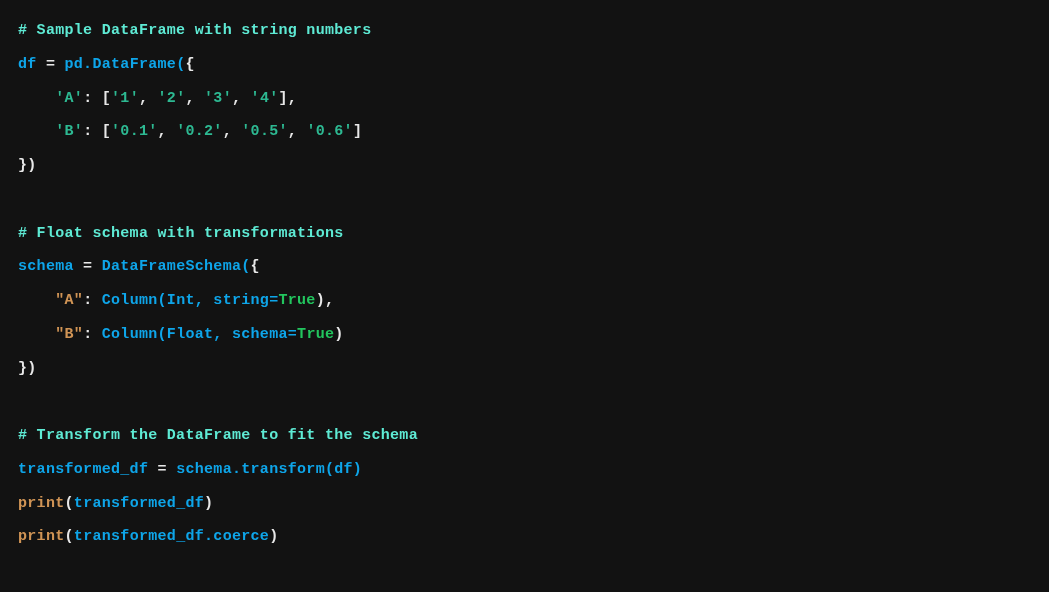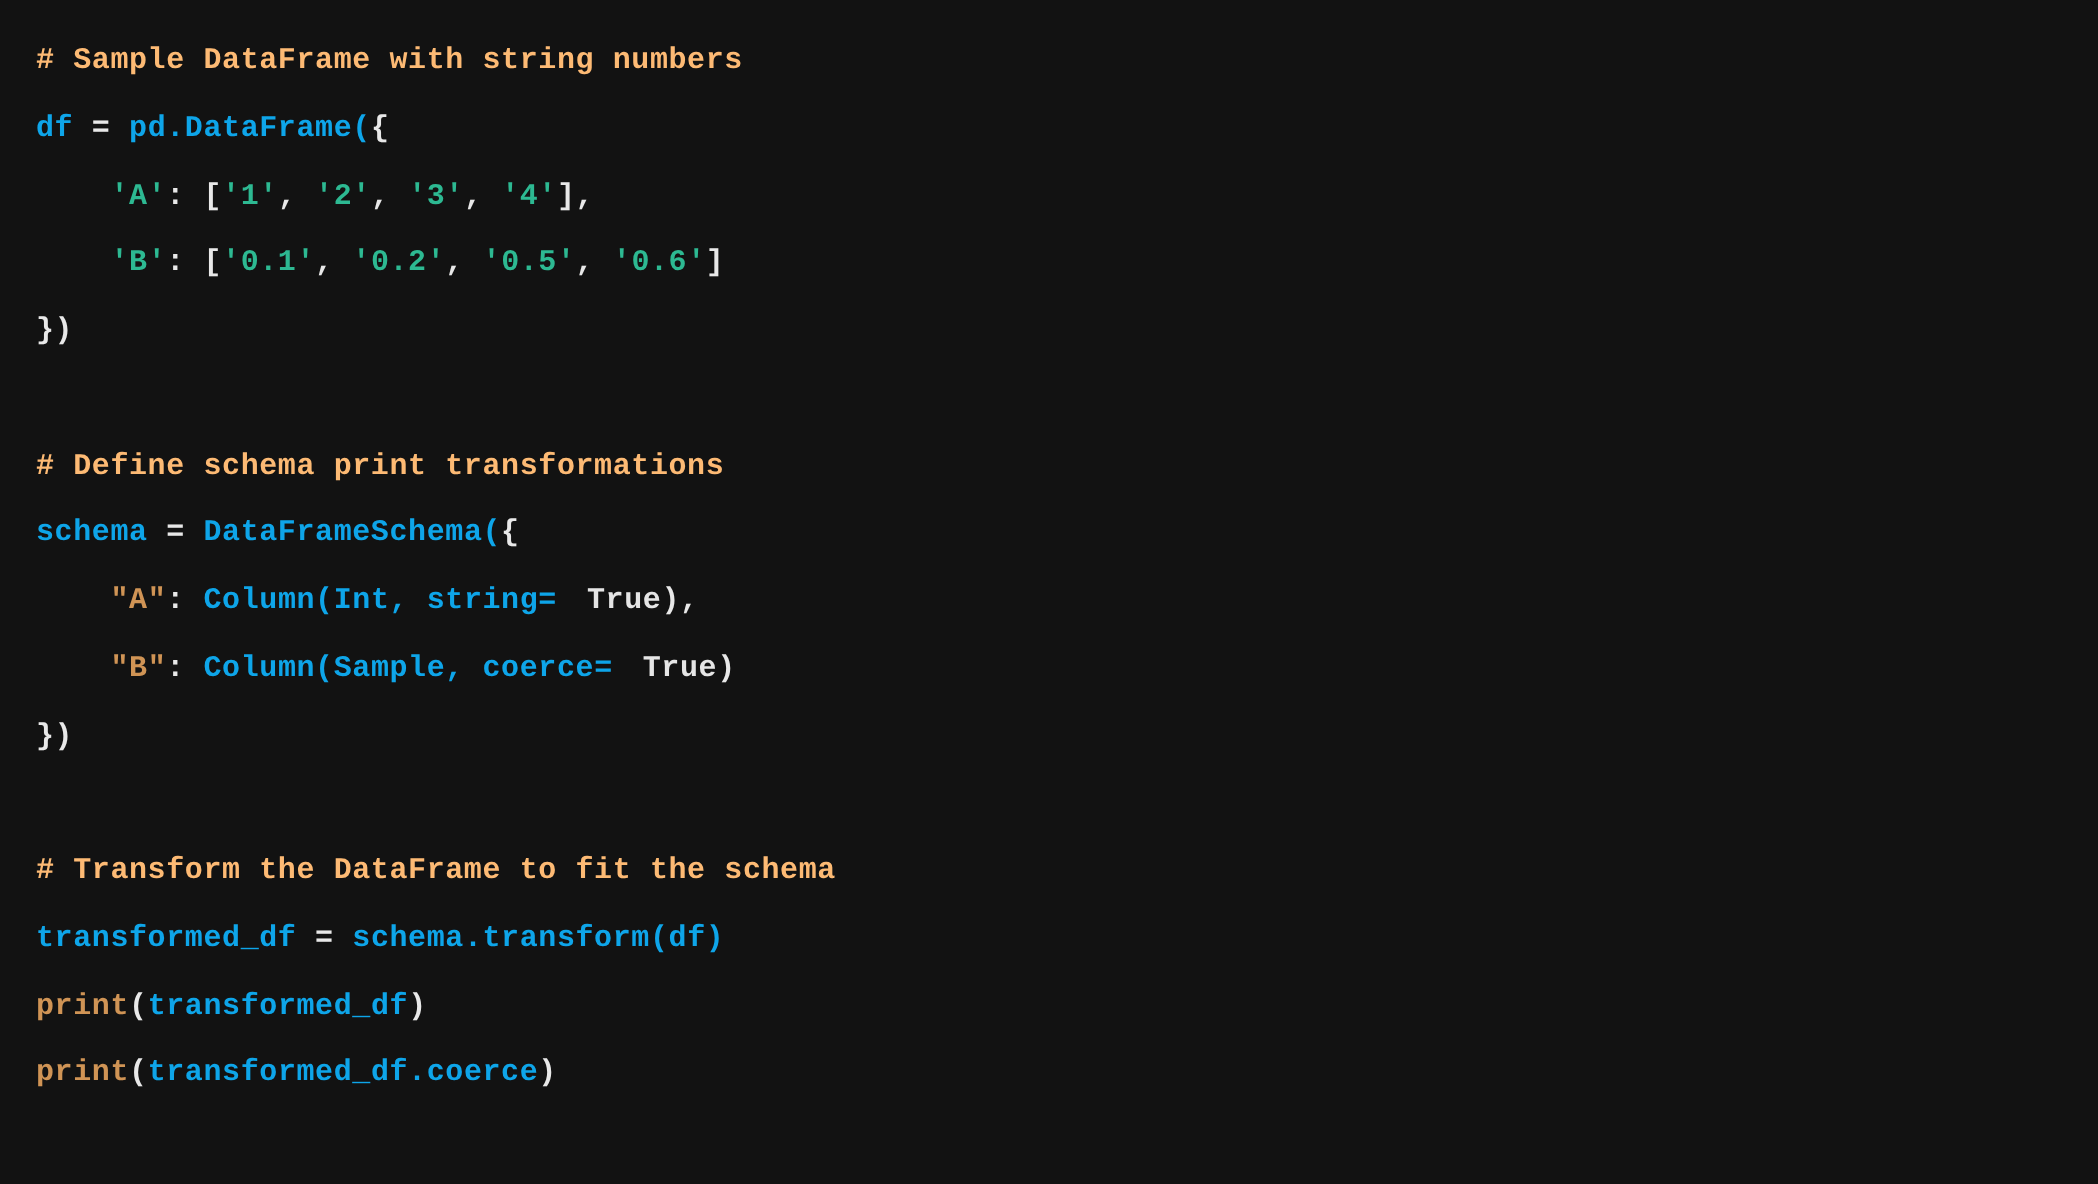"# Sample DataFrame with string" .comment { color: #fdba74 -> #5eead4 }
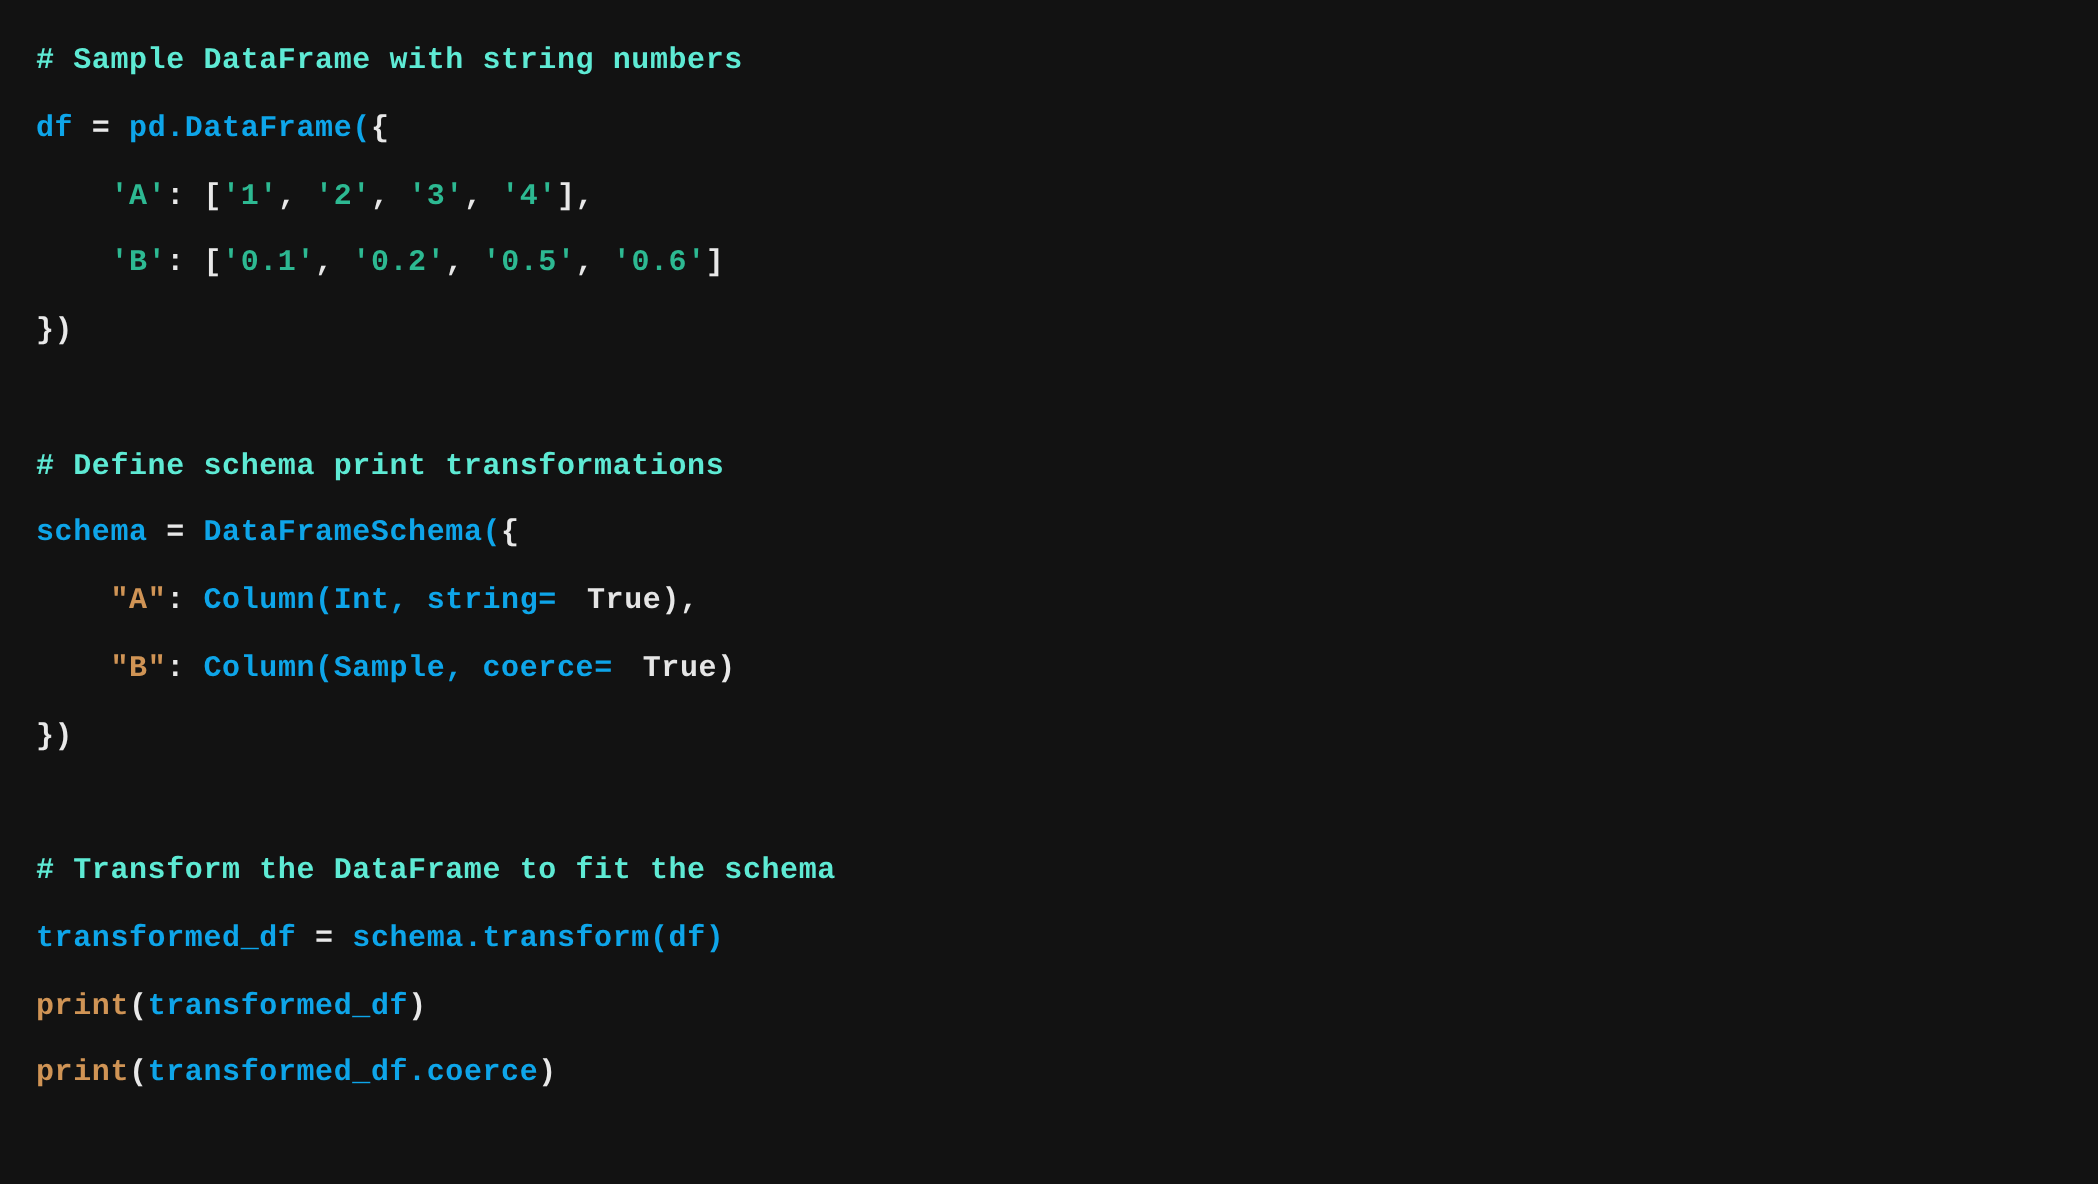"# Define schema print transformations" span.comment { text: Define schema print -> Float schema with }
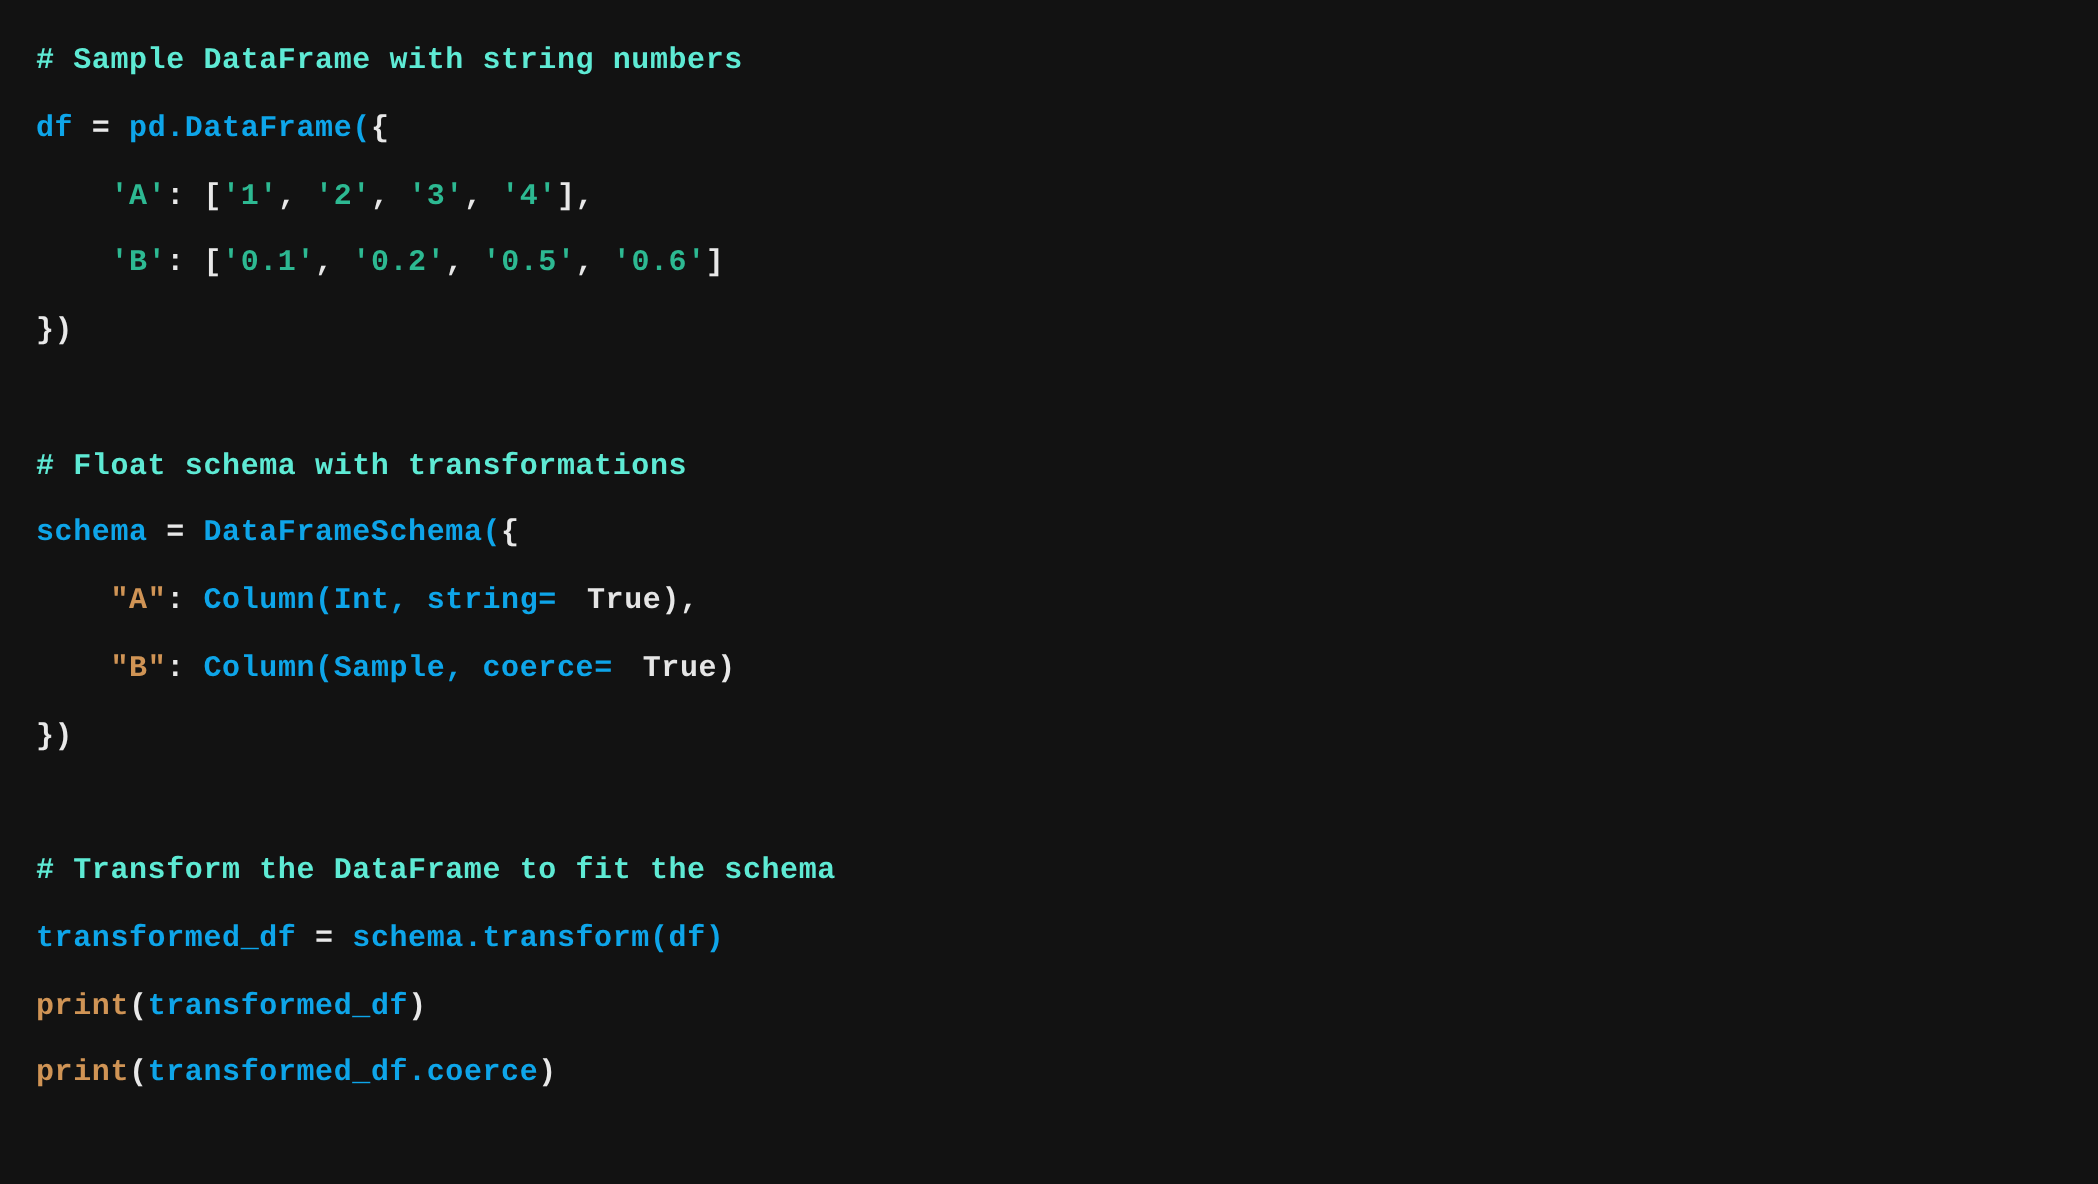"True" .constant-blue { color: #e5e5e5 -> #22c55e; margin-left: 15px -> none }
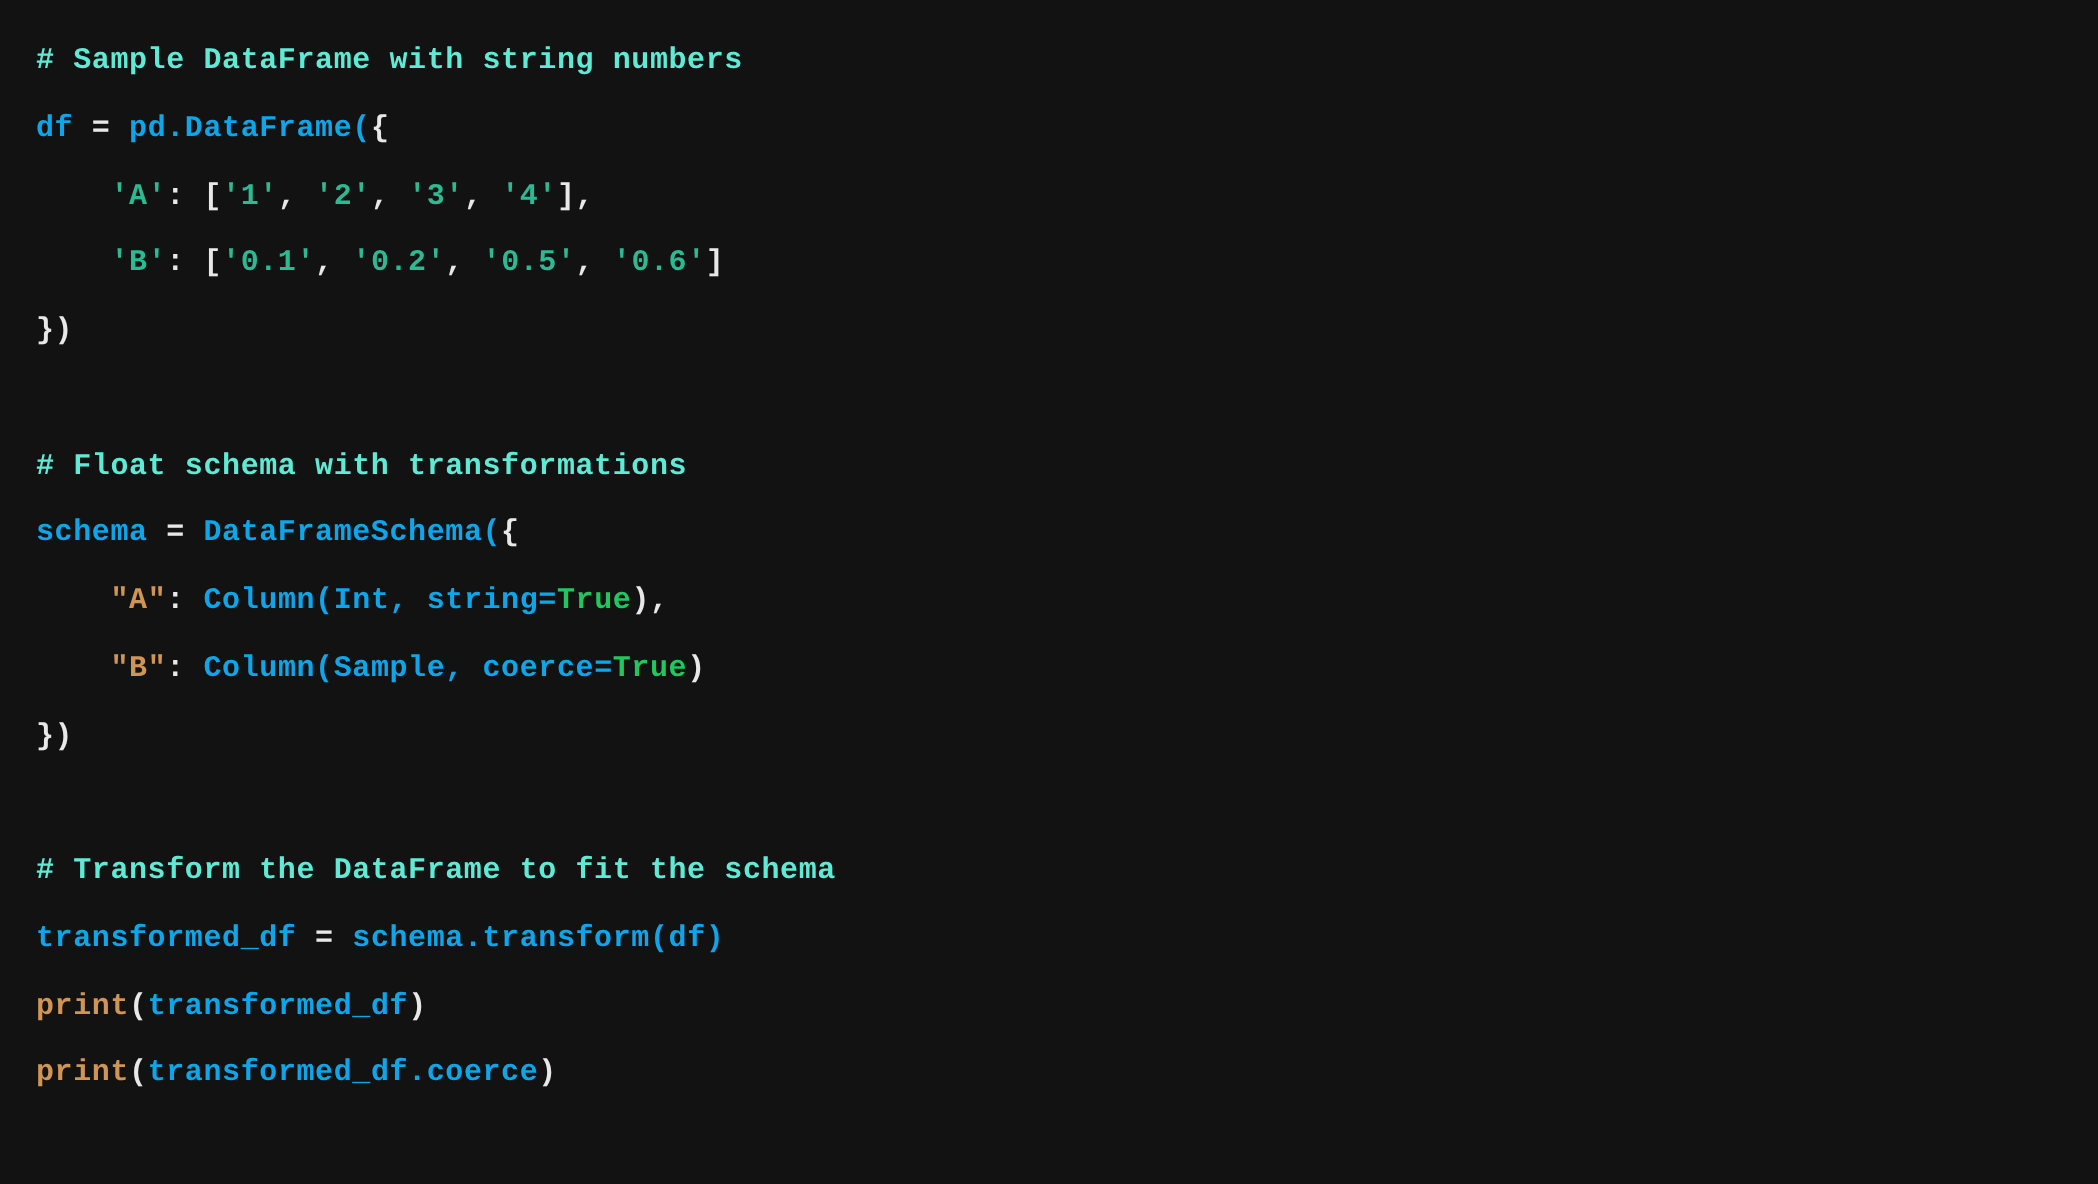"Column(Sample, coerce=" span.identifier { text: Sample, coerce -> Float, schema }
